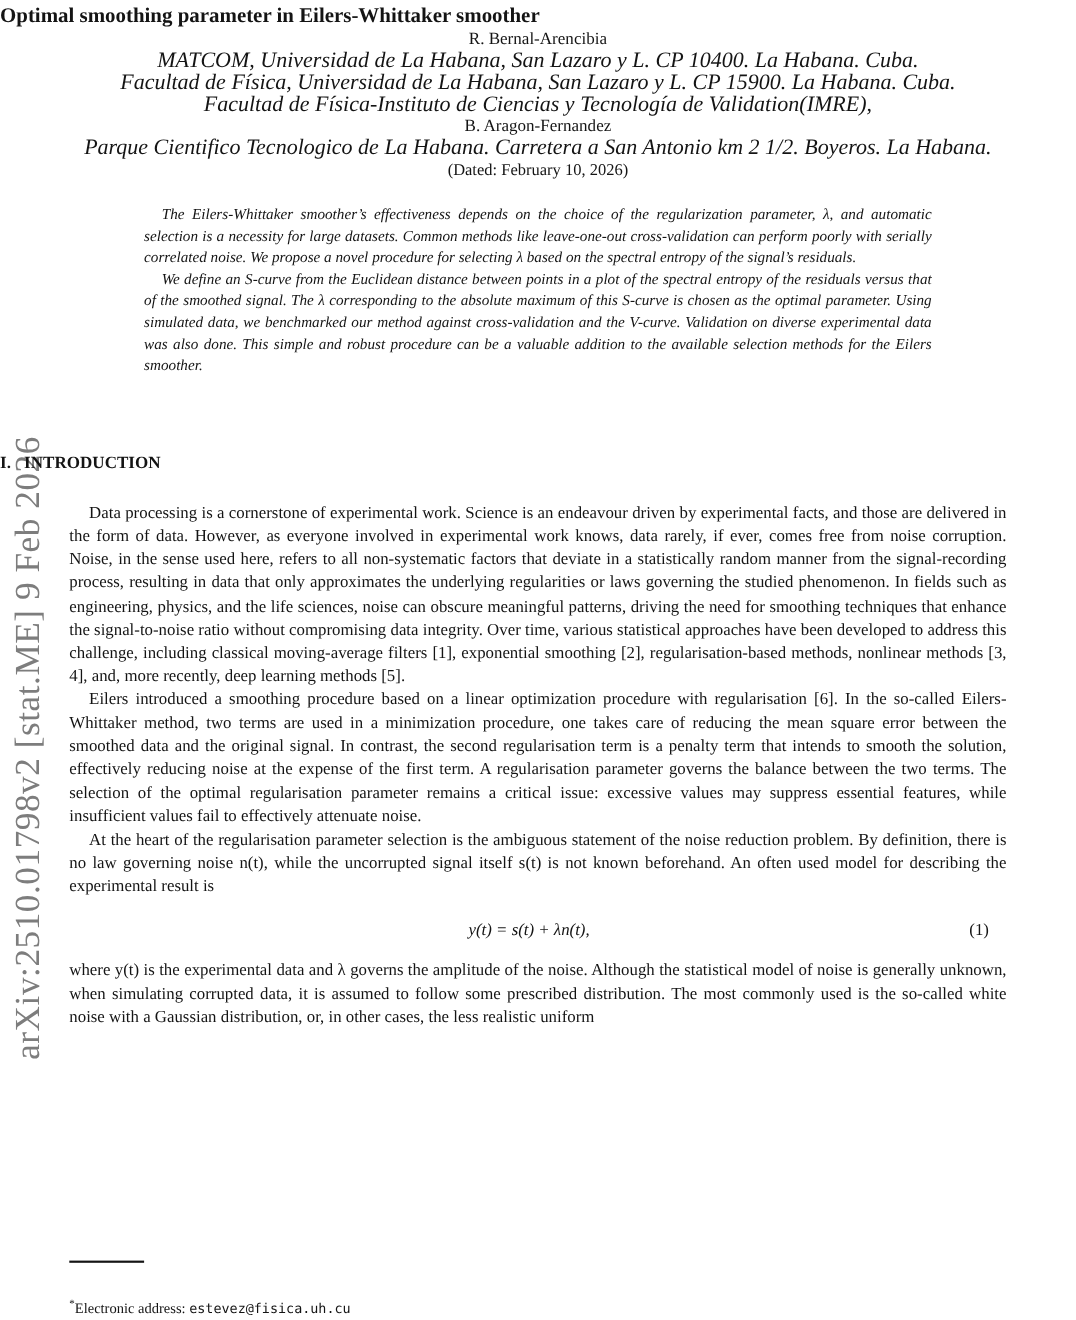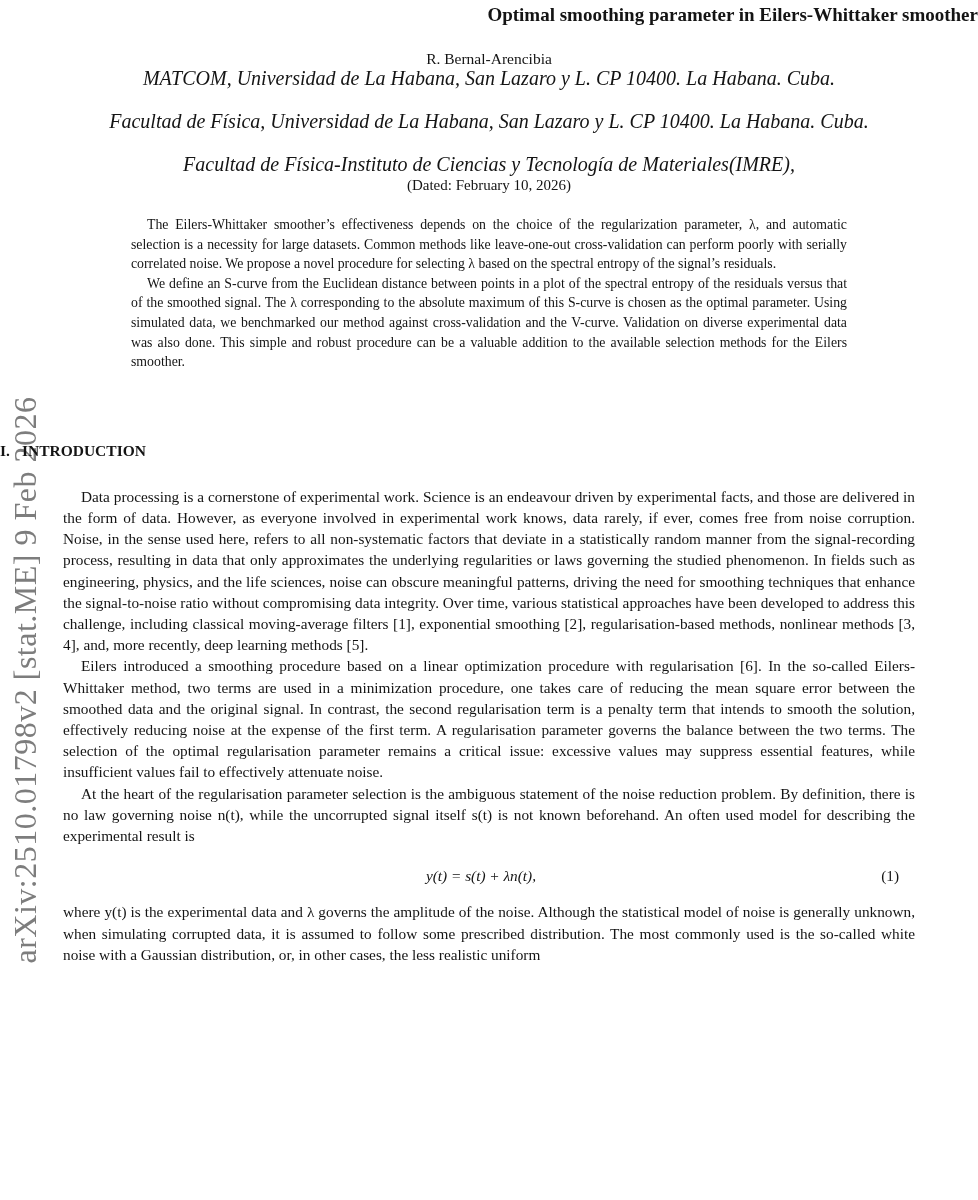"Optimal smoothing parameter in" .title { text-align: right -> left }
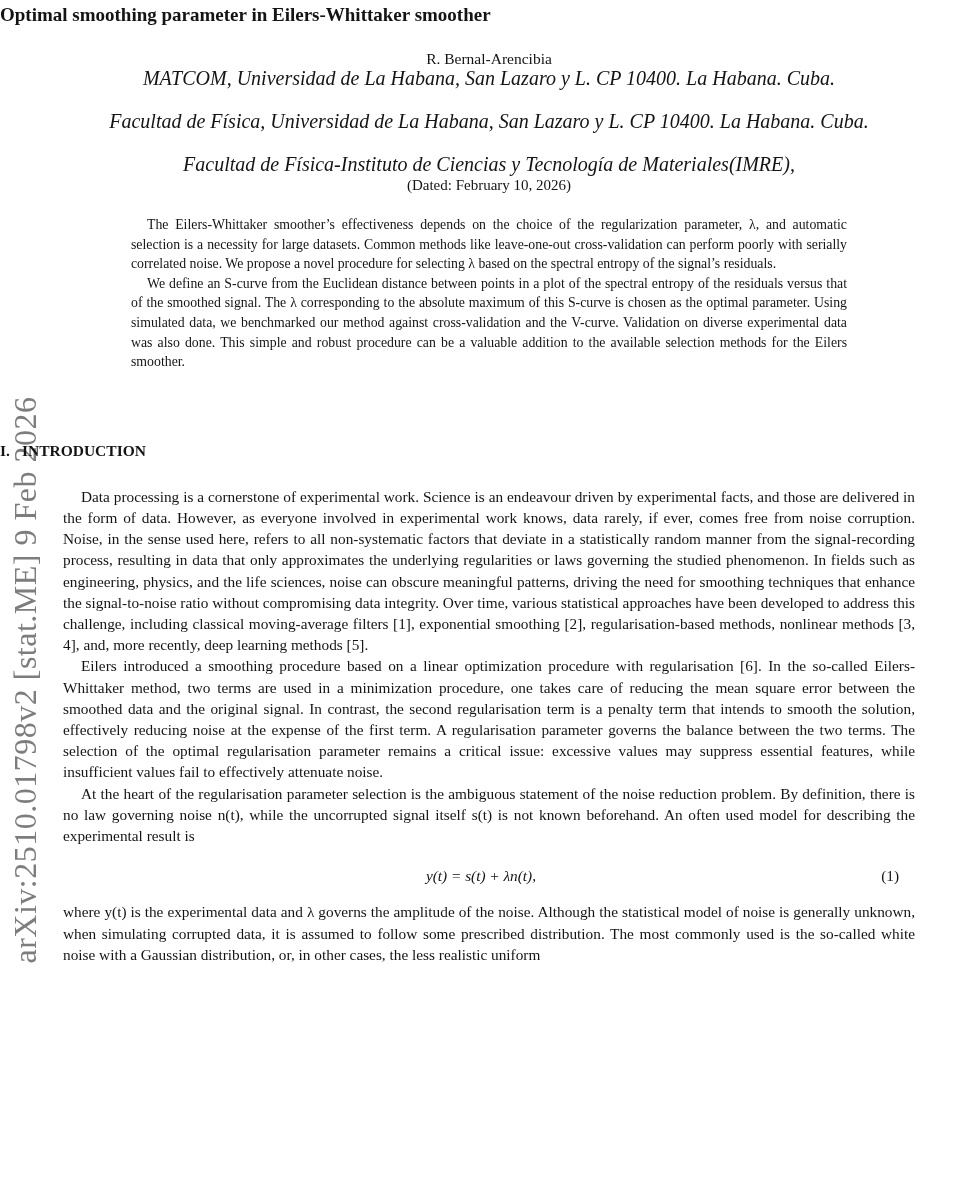"R. Bernal-Arencibia" .author-block { margin-top: 23px -> none }
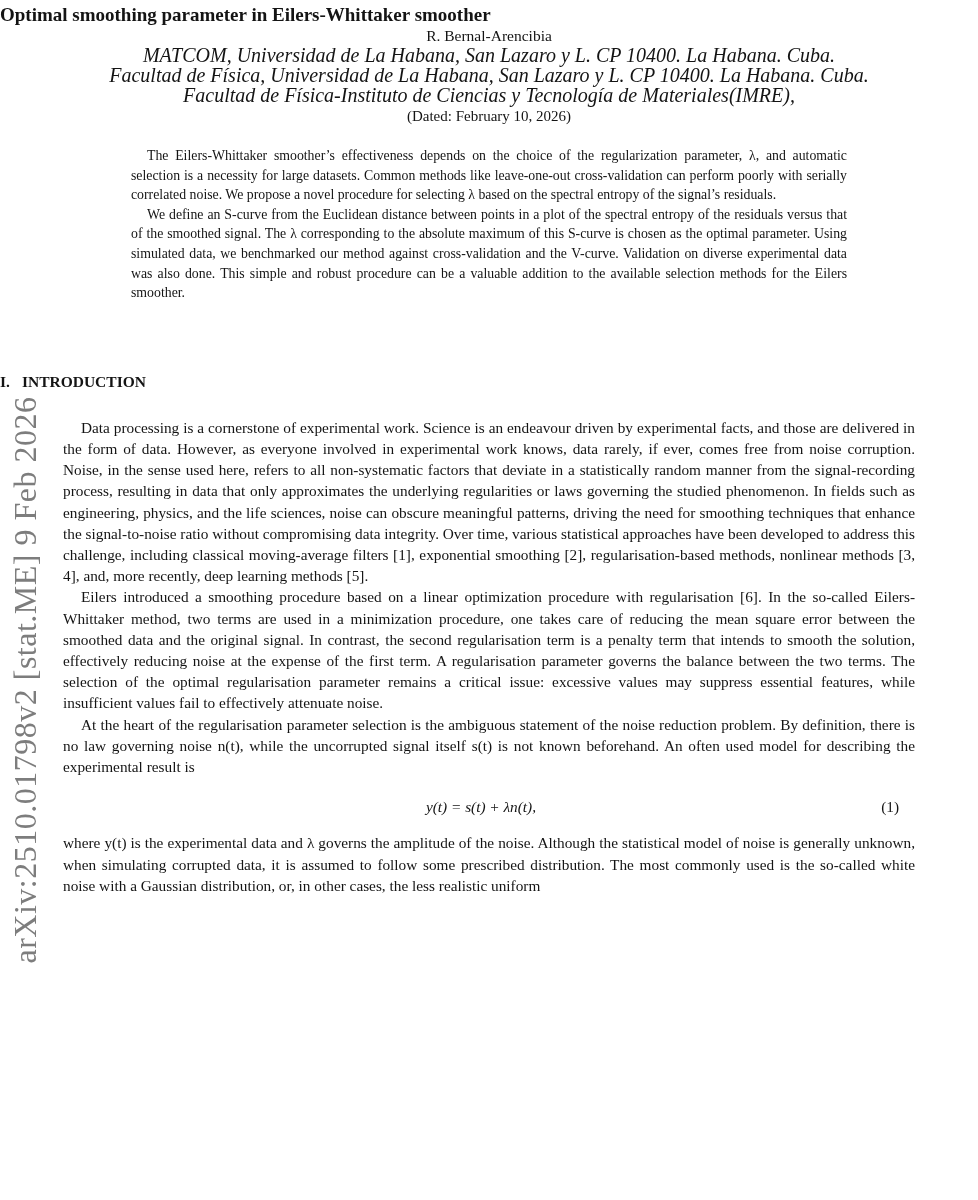"Facultad de Física, Universidad de" div.author-aff { text: 10400 -> 15900 }
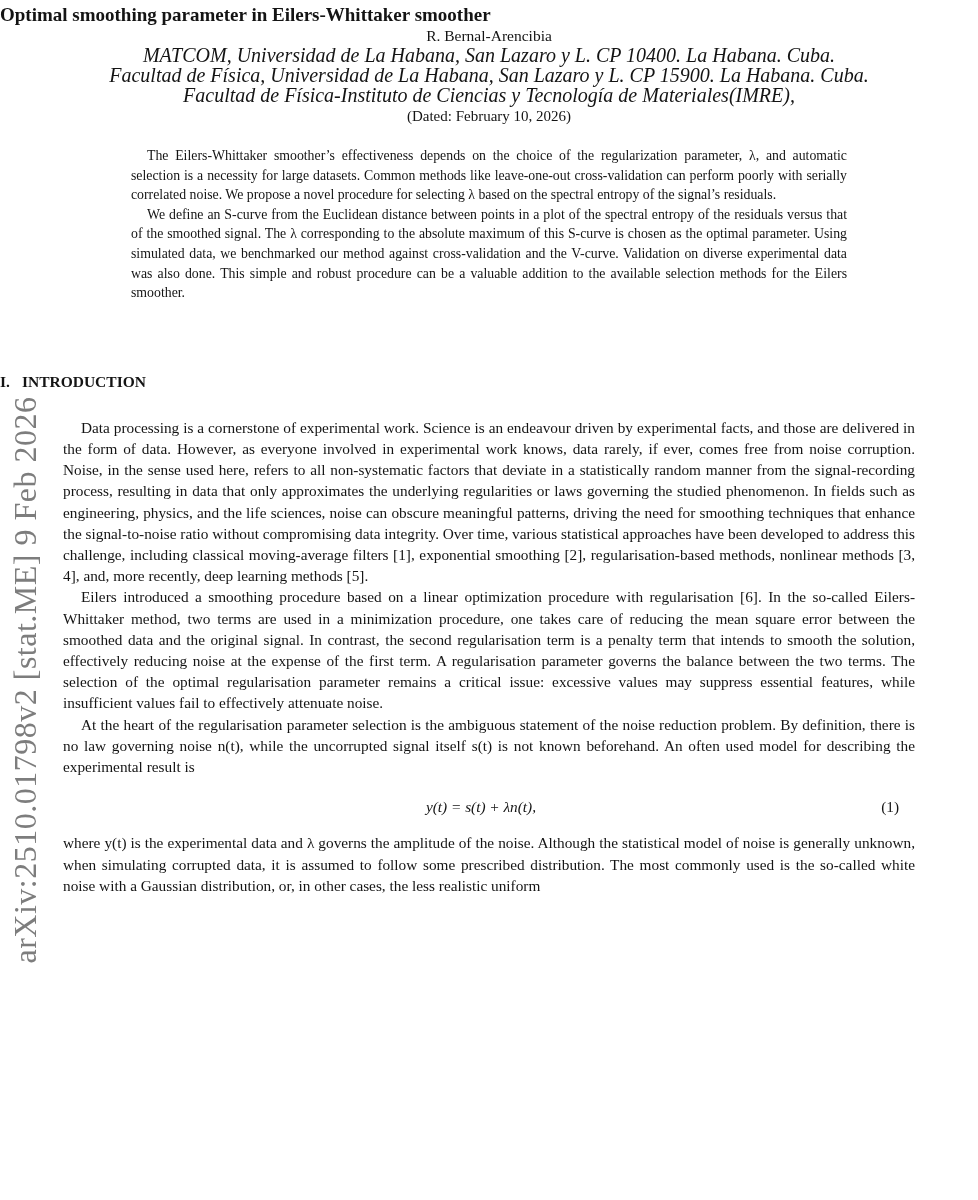"Facultad de Física-Instituto de Ciencias" div.author-aff { text: Materiales -> Validation }
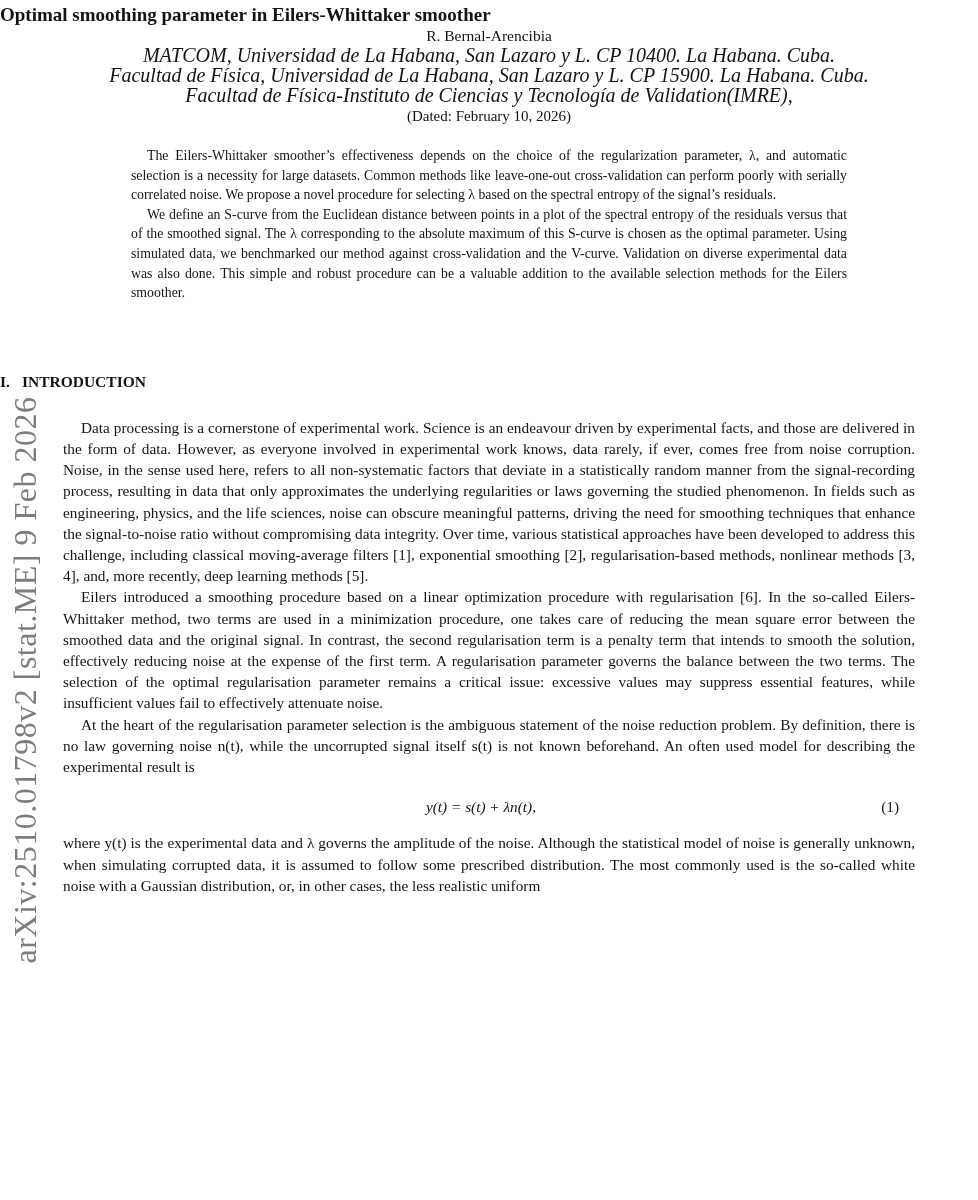"B. Aragon-Fernandez" div.author-block { html: none -> <div> <div><span>B. Aragon-Fernandez</span></div> <div>Parque Cientifico Tecnologico de La Habana. Carretera a San Antonio km 2 1/2. Boyeros. La Habana.</div> </div> }
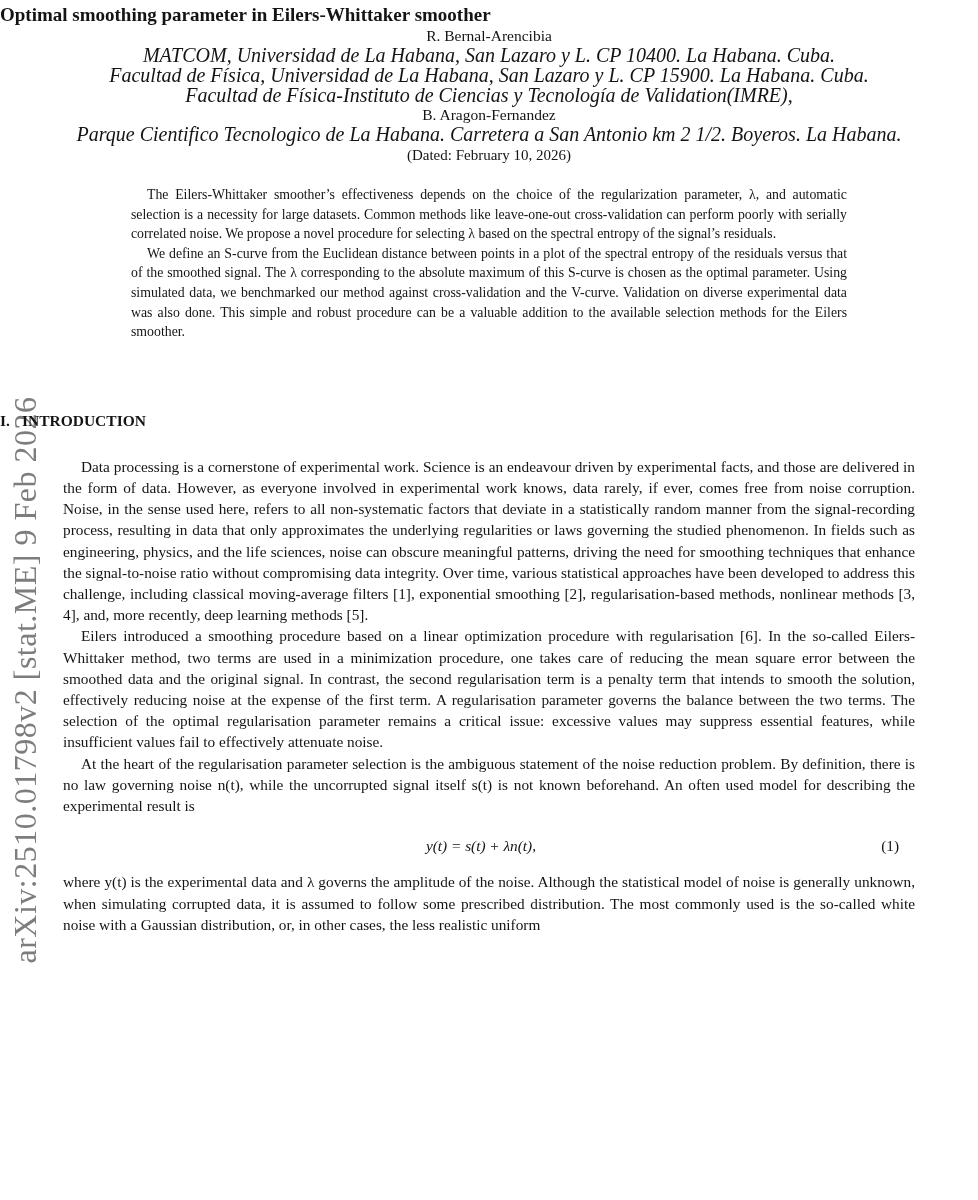"The Eilers-Whittaker smoother’s" .abstract p { font-style: none -> italic }
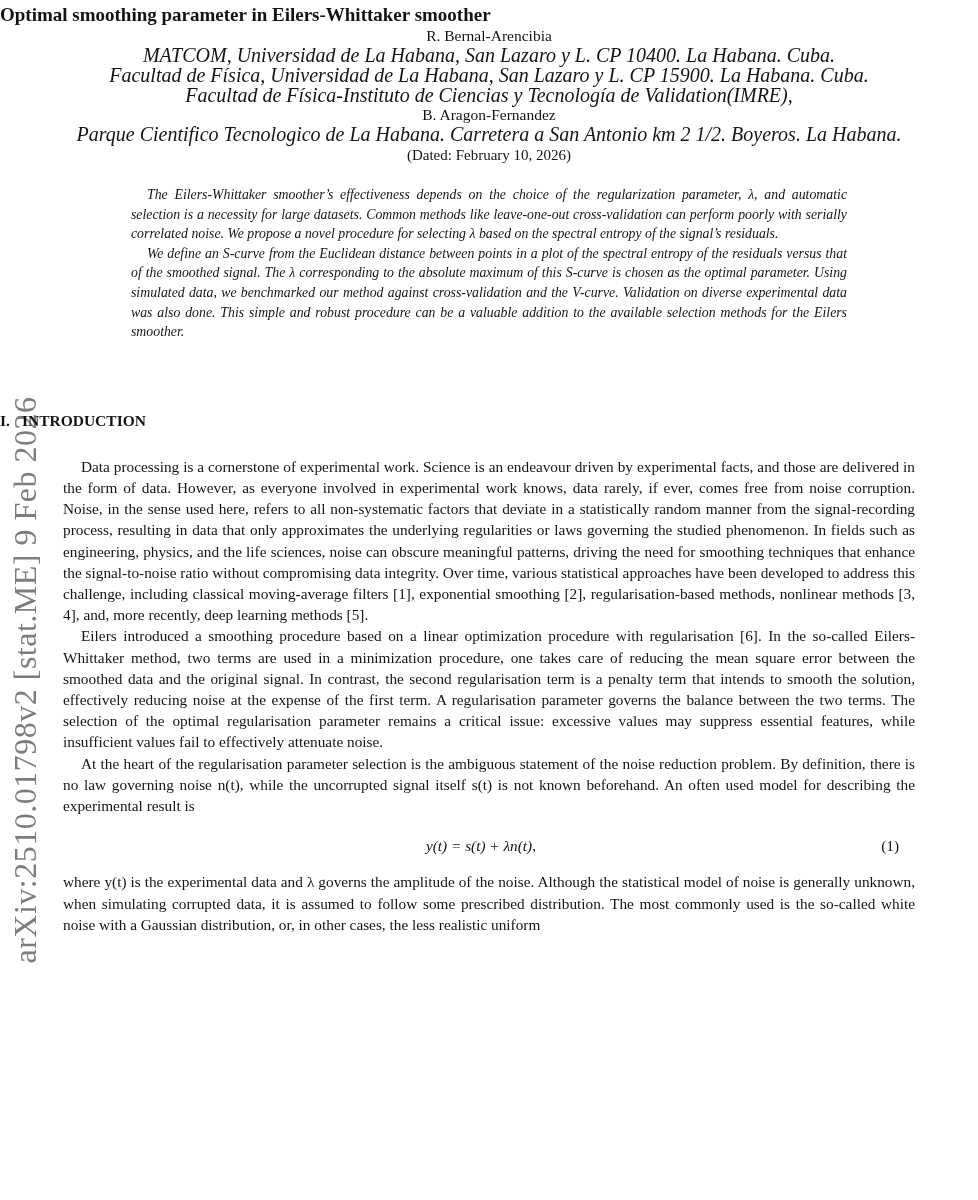"*Electronic address:" div.footnote { html: none -> <div> <div></div> <div><sup>*</sup><span>Electronic address: </span><span>estevez@fisica.uh.cu</span></div> </div> }
